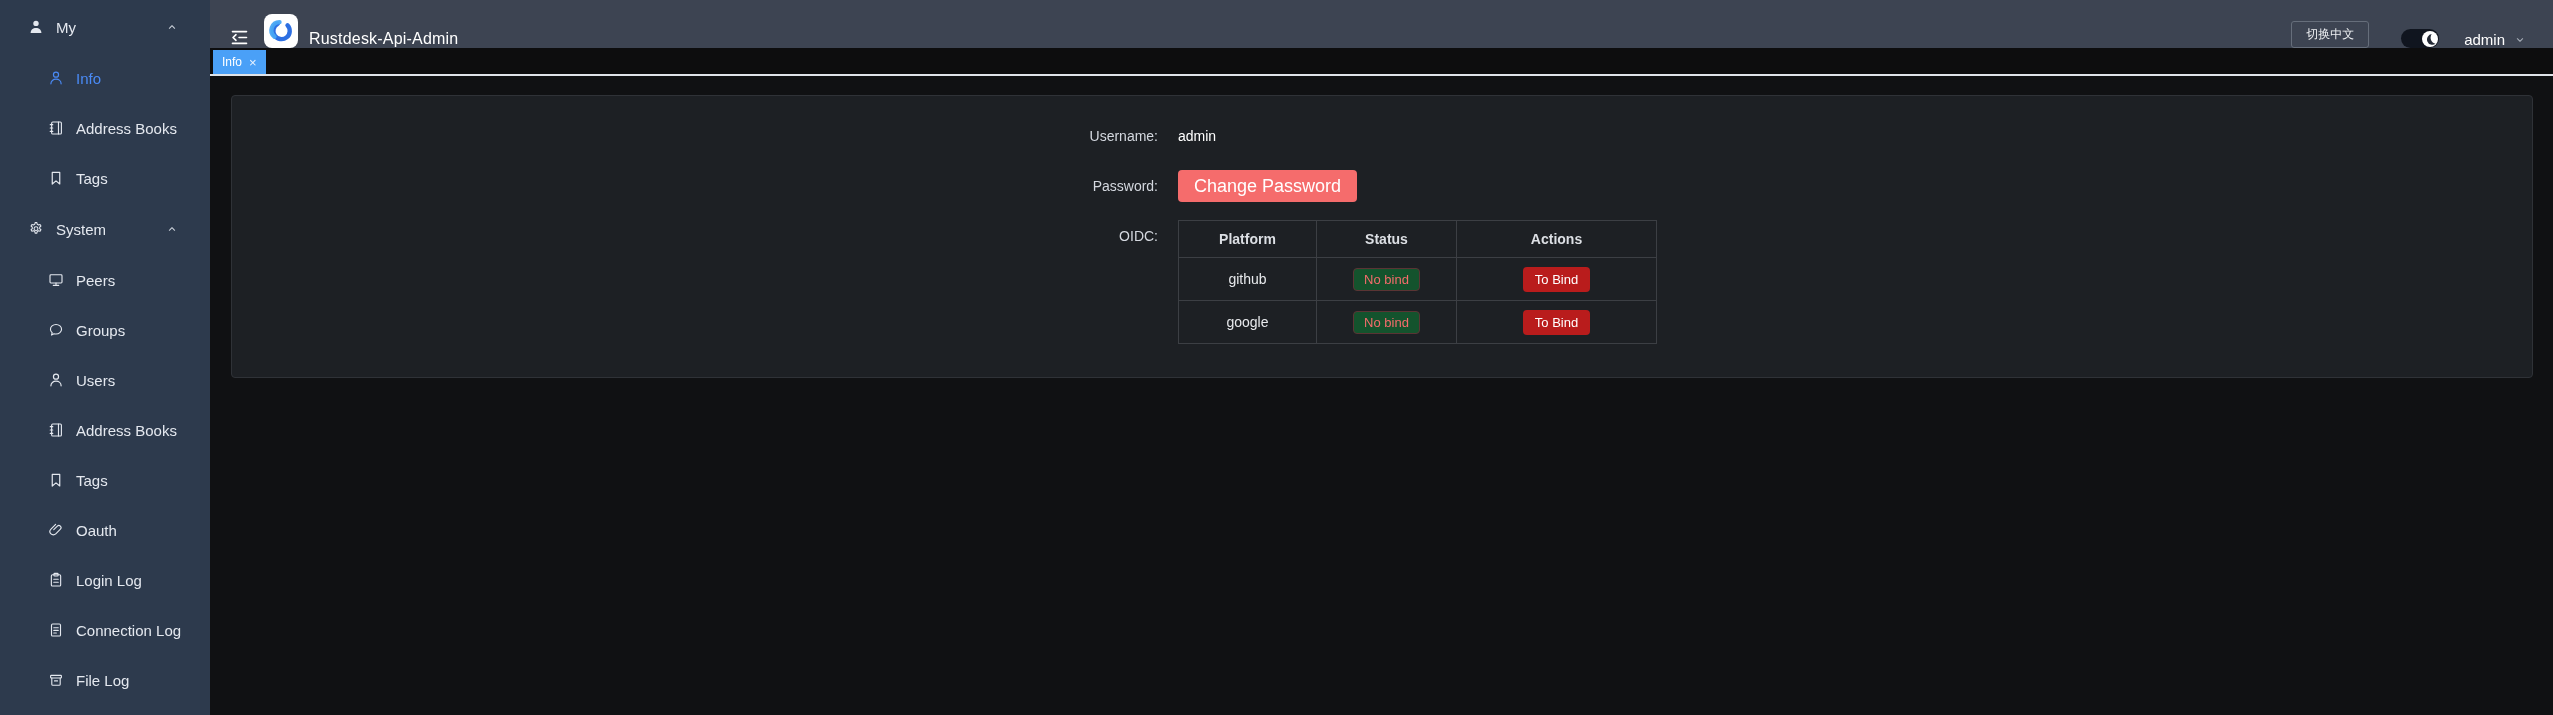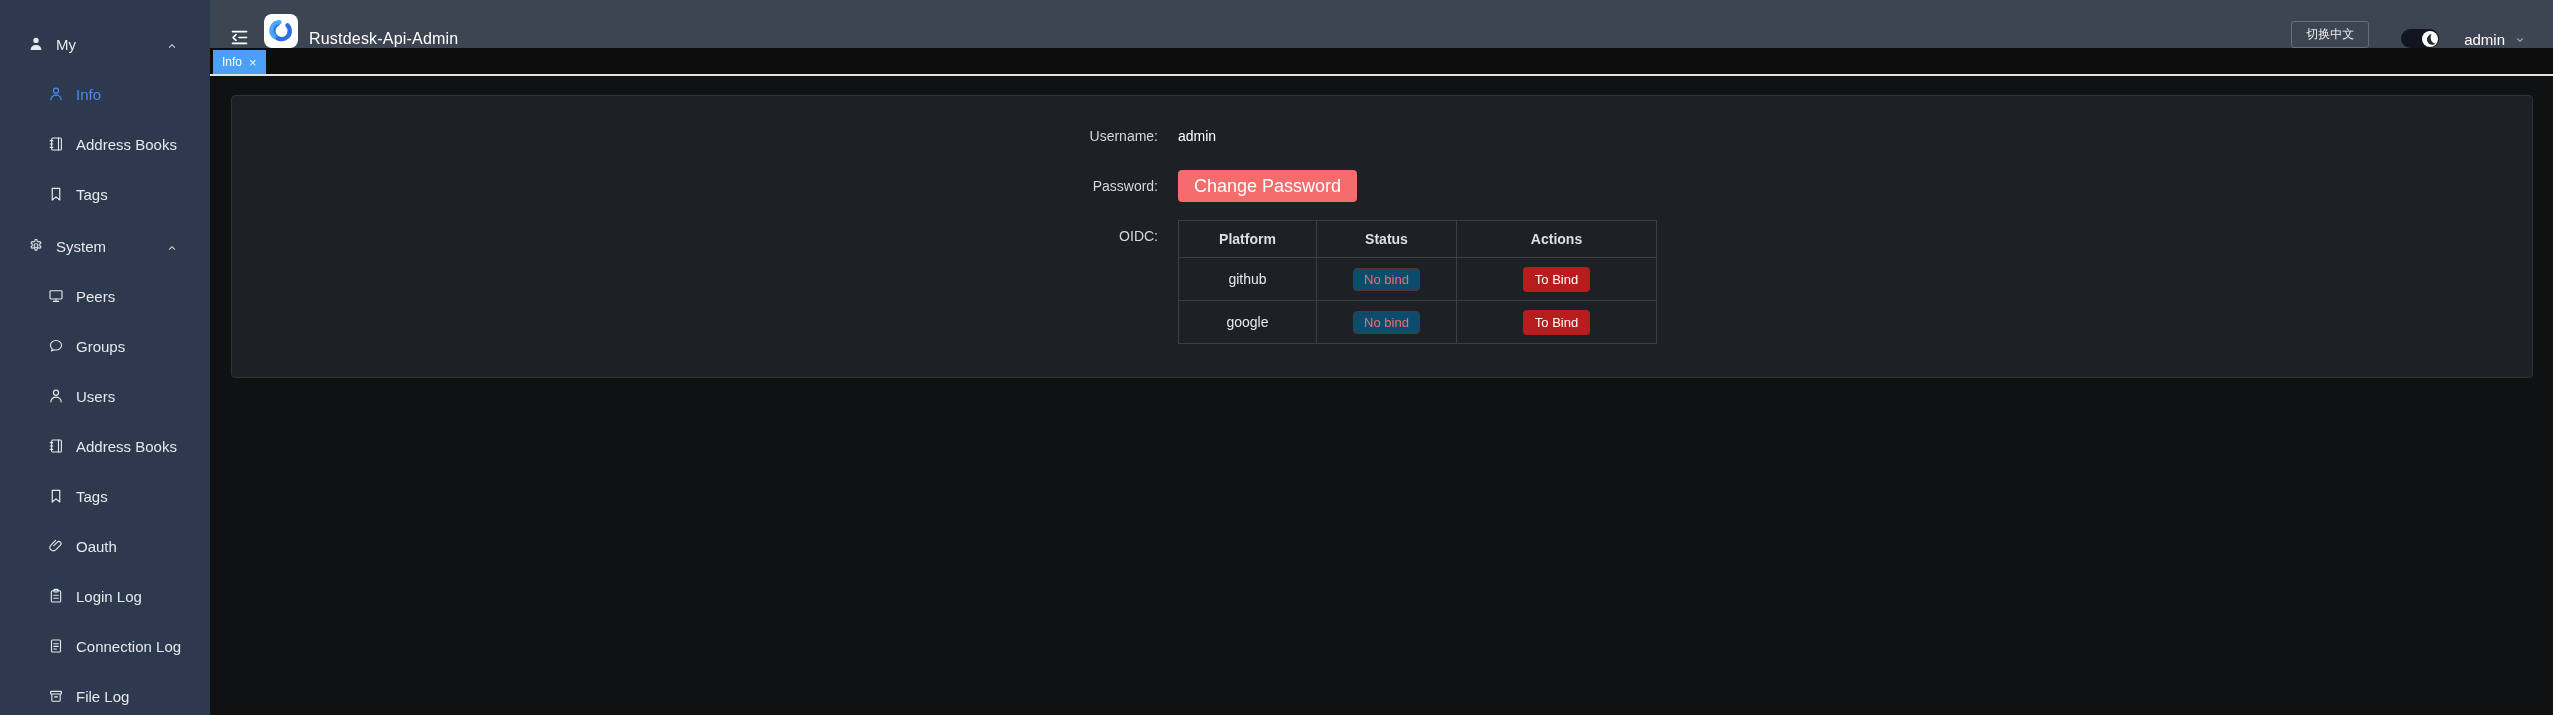"My" .menu-item { align-items: flex-end -> center }
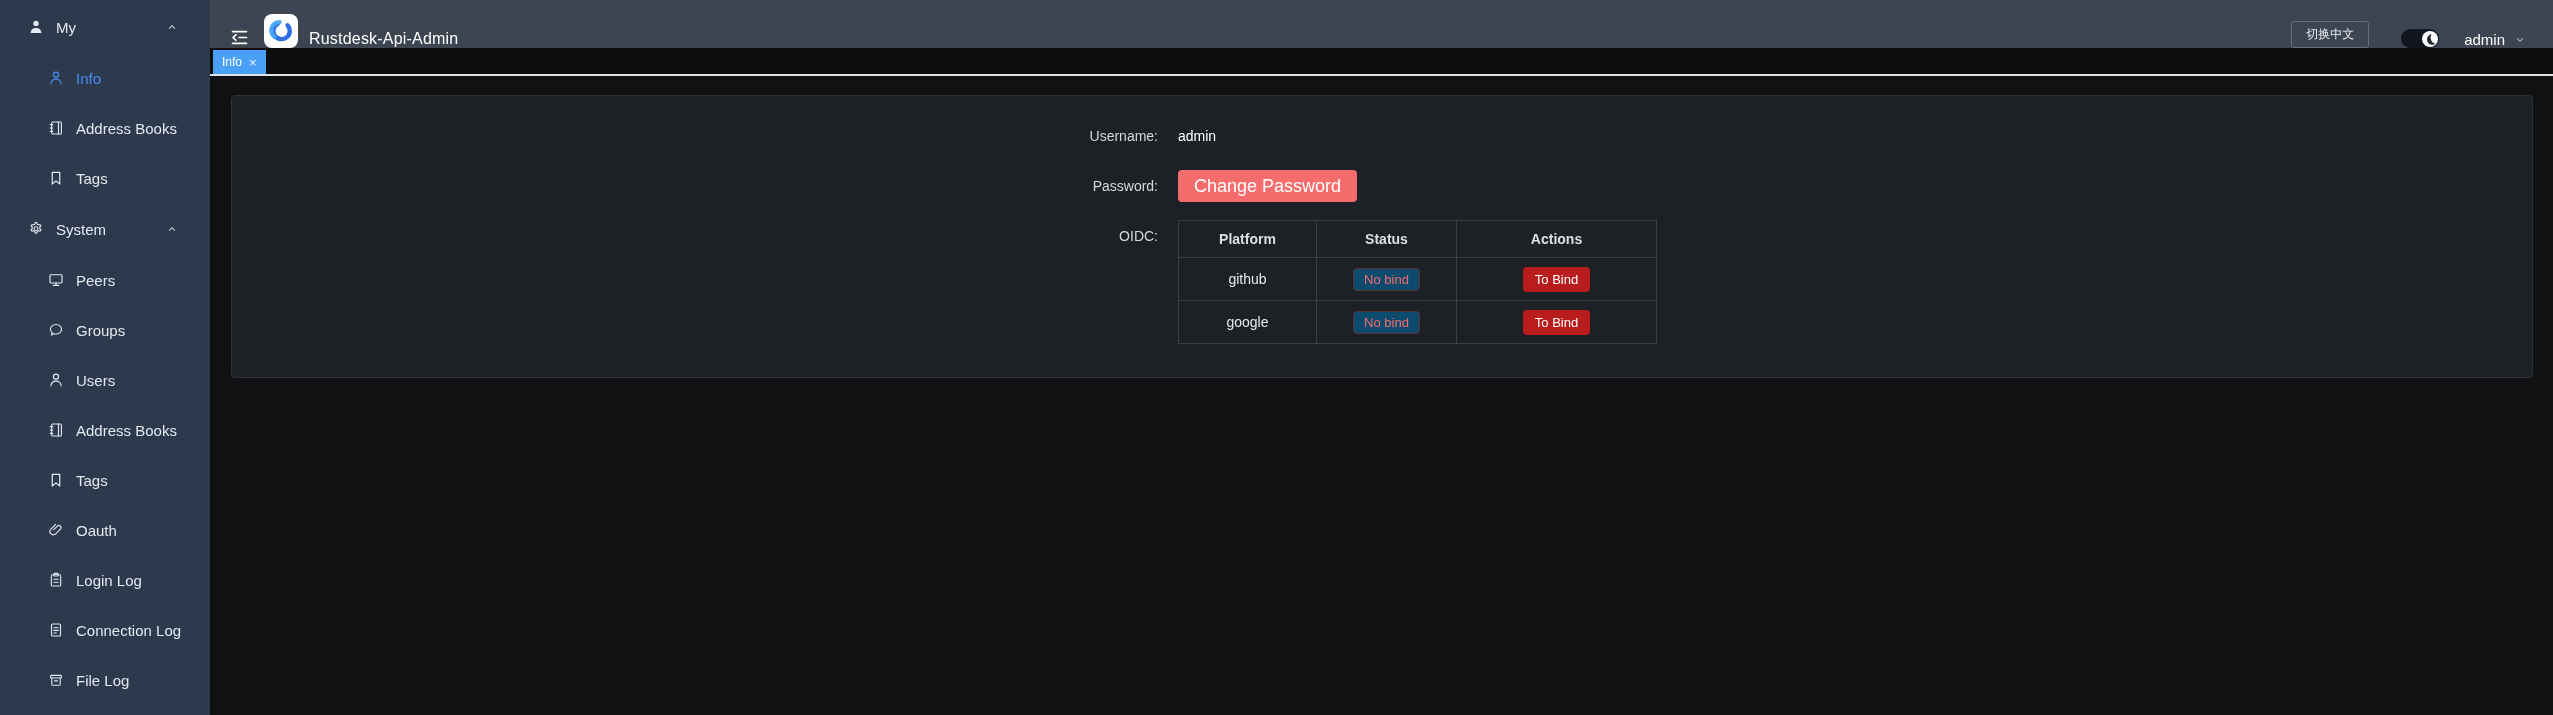"No bind" .nobind-badge { background: #0c4a6e -> #14532d }
